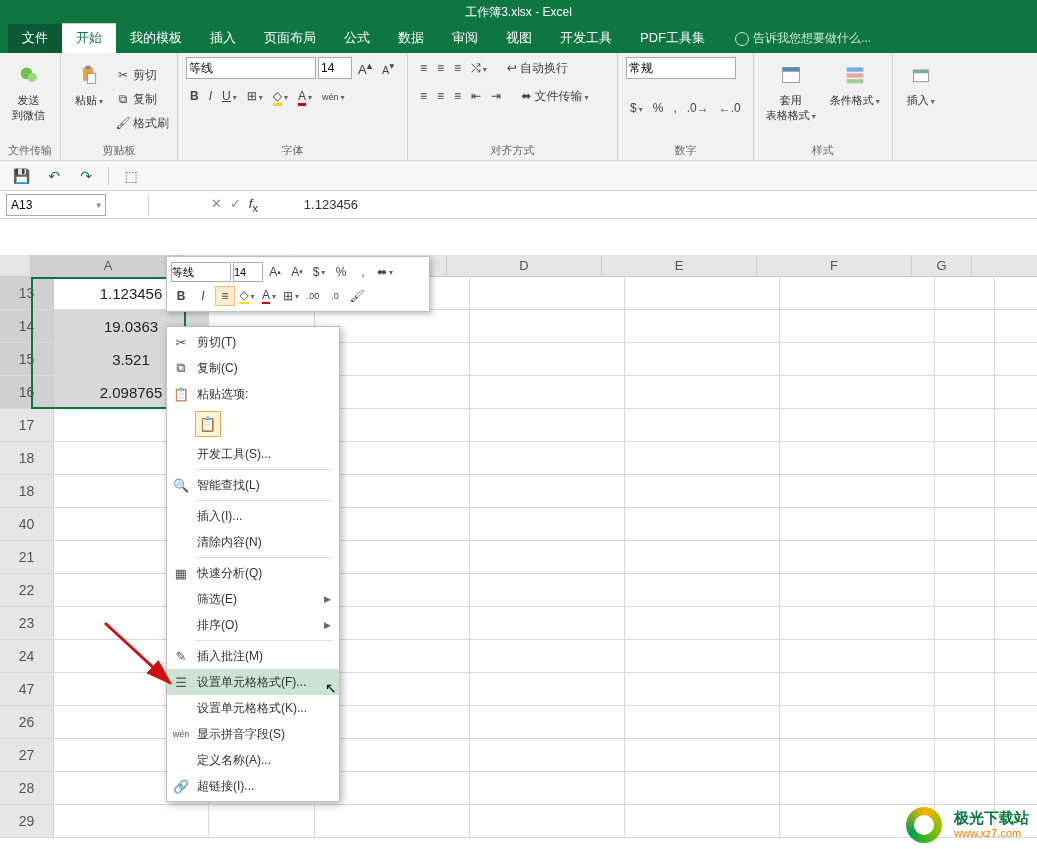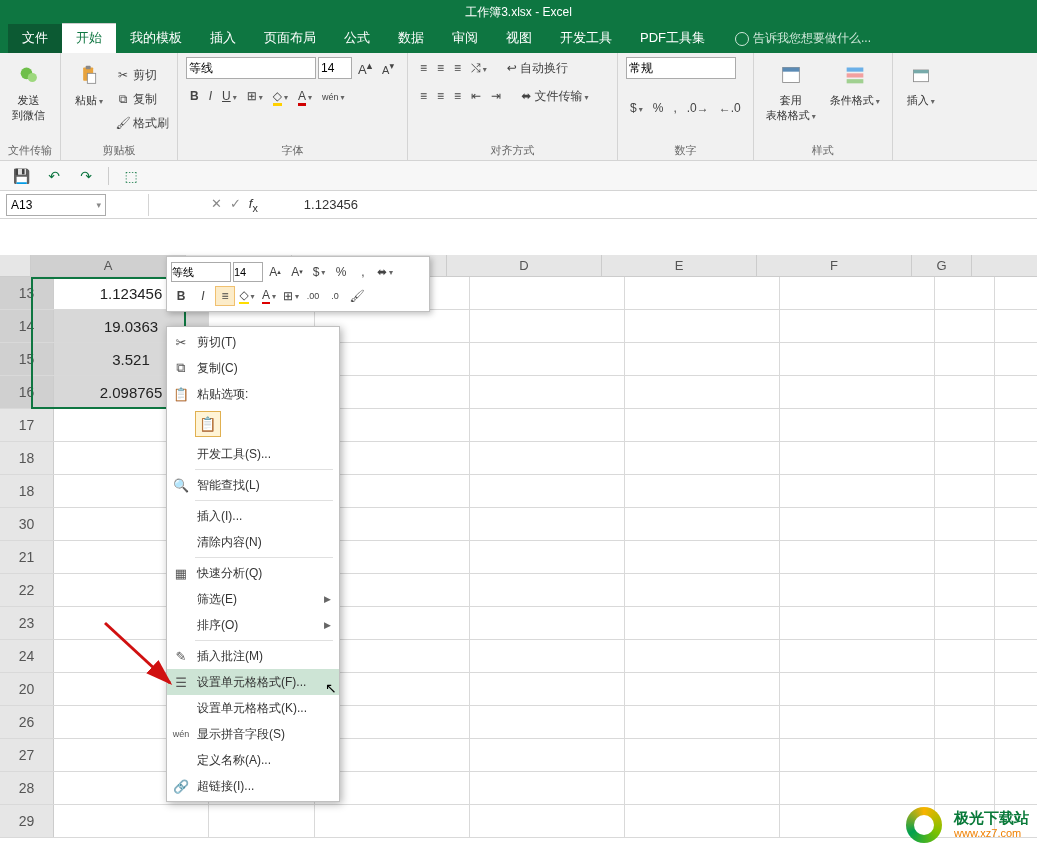"30" div.rh { text: 30 -> 40 }
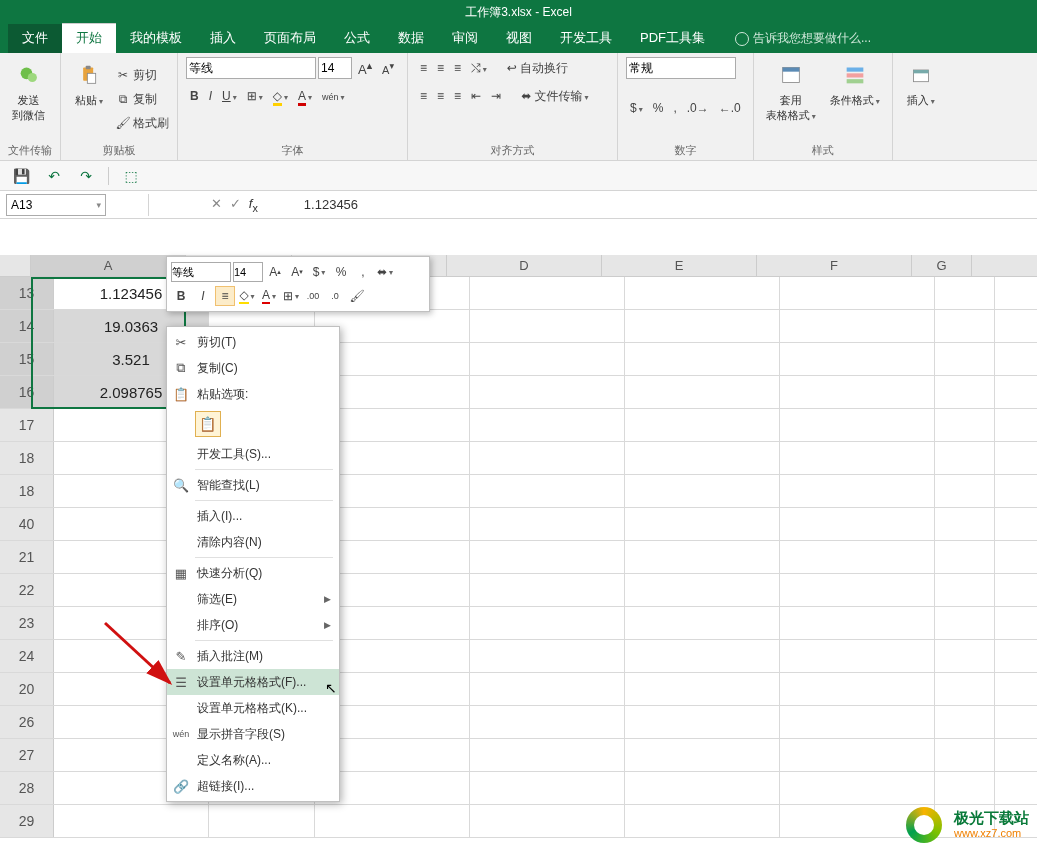"20" div.rh { text: 20 -> 47 }
